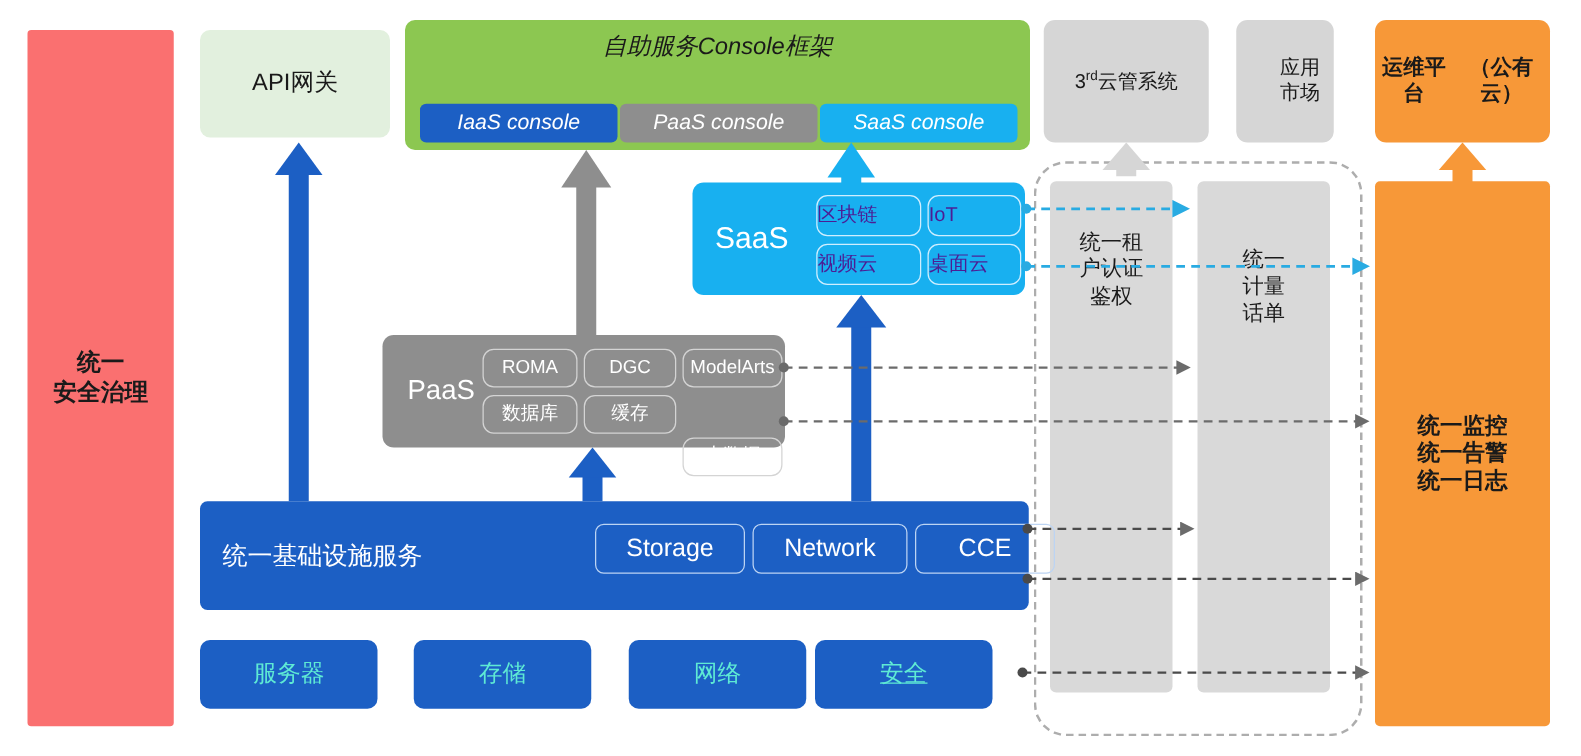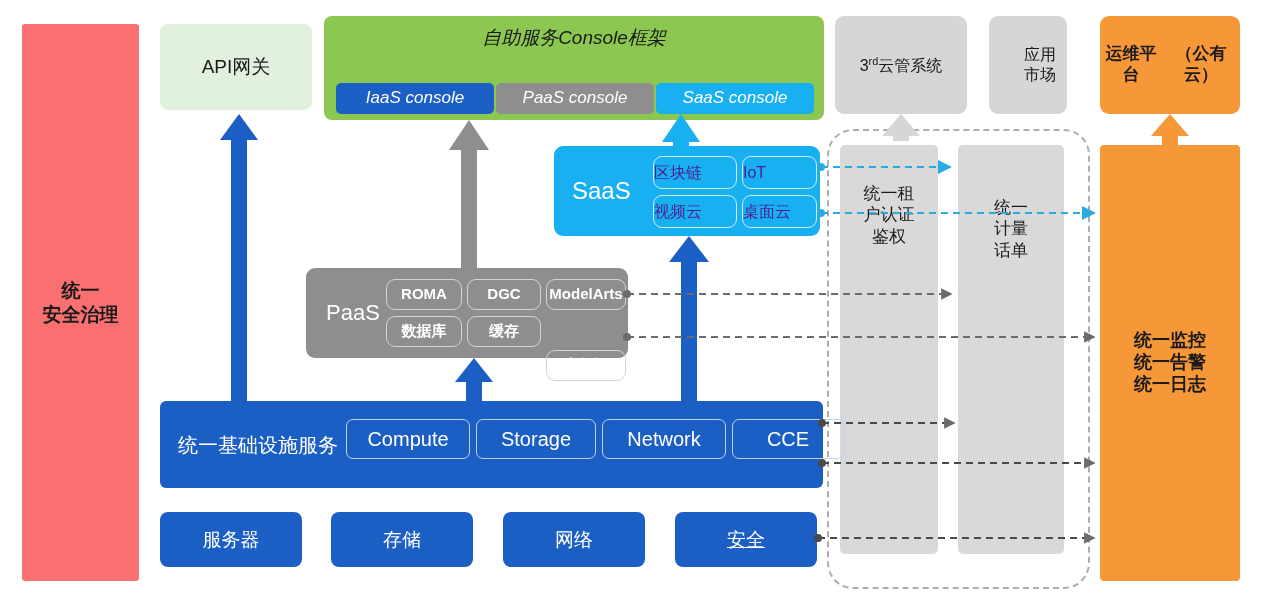"ROMA" .paas-chip { font-weight: bold -> none }
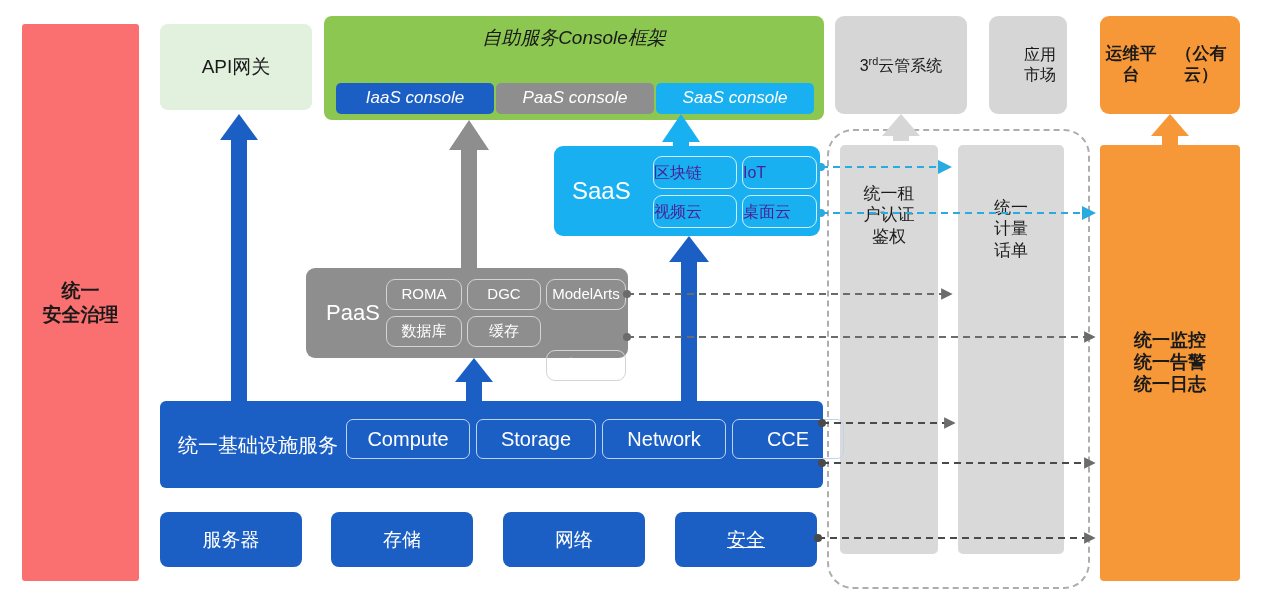"Compute" div.infra-chip { html: <div> <span>Compute</span> </div> -> none }
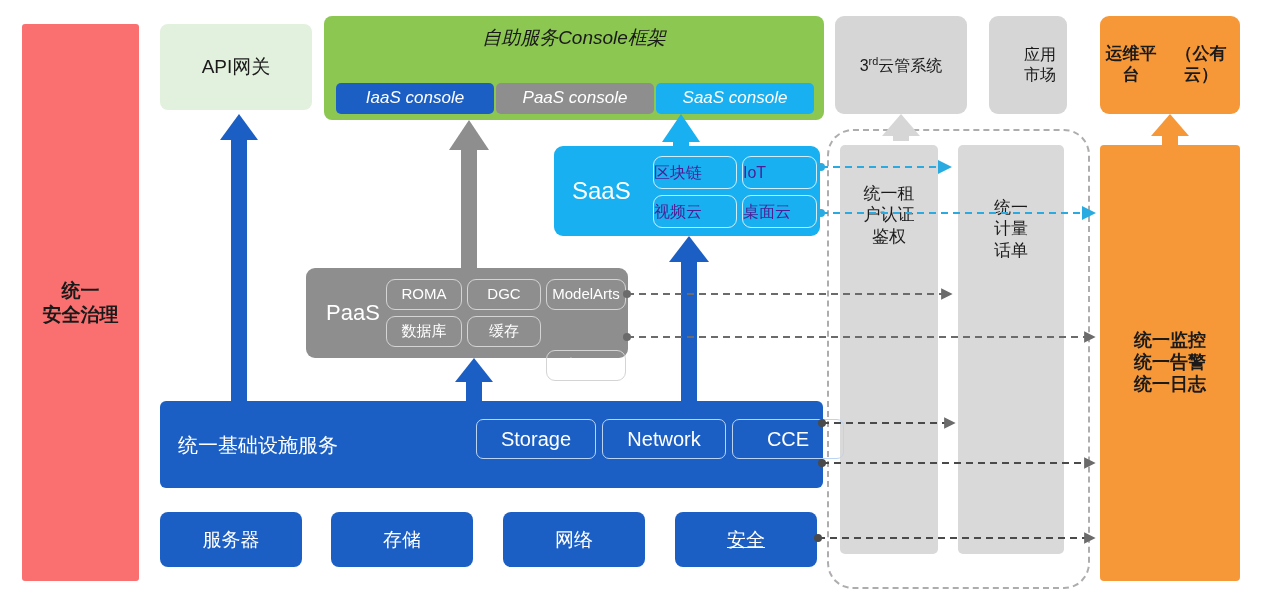"服务器" .res-box { color: #ffffff -> #5eead4 }
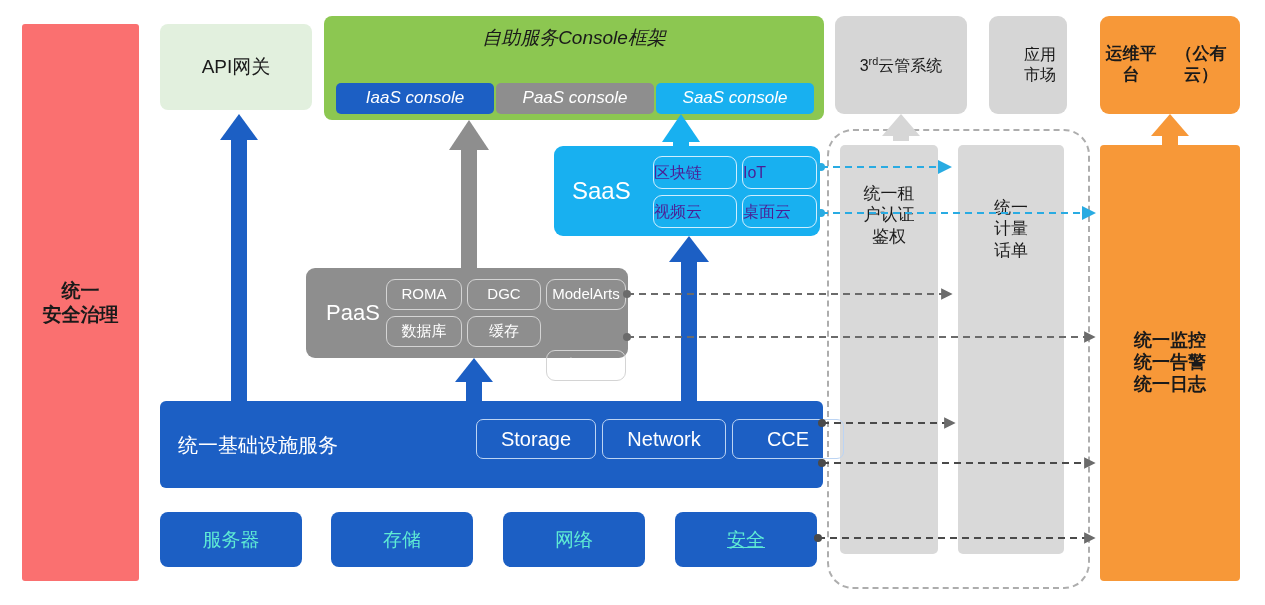"安全" div.node { left: 675px -> 652px }
